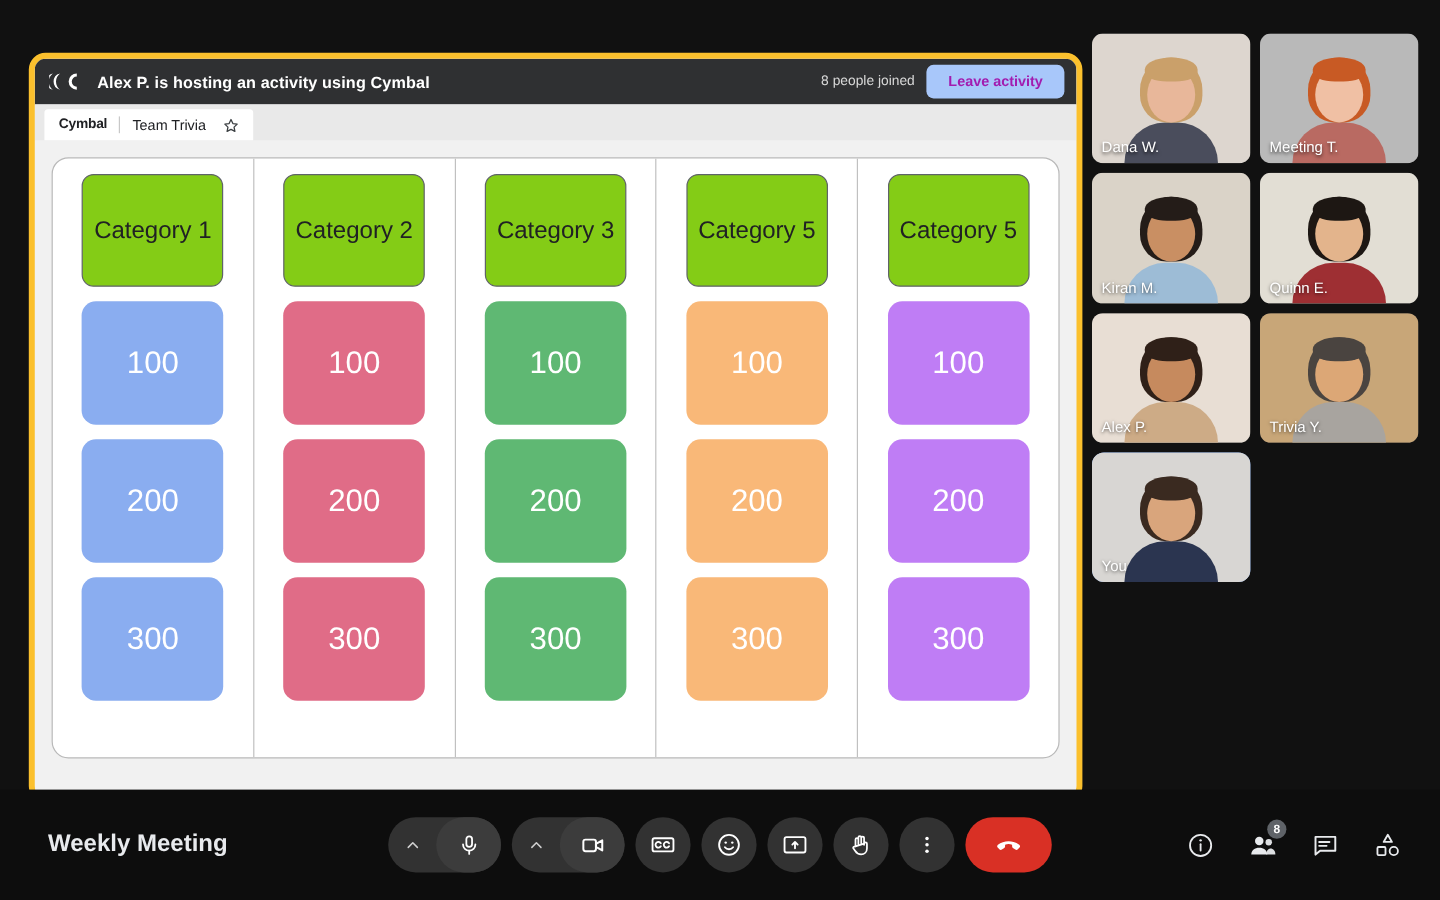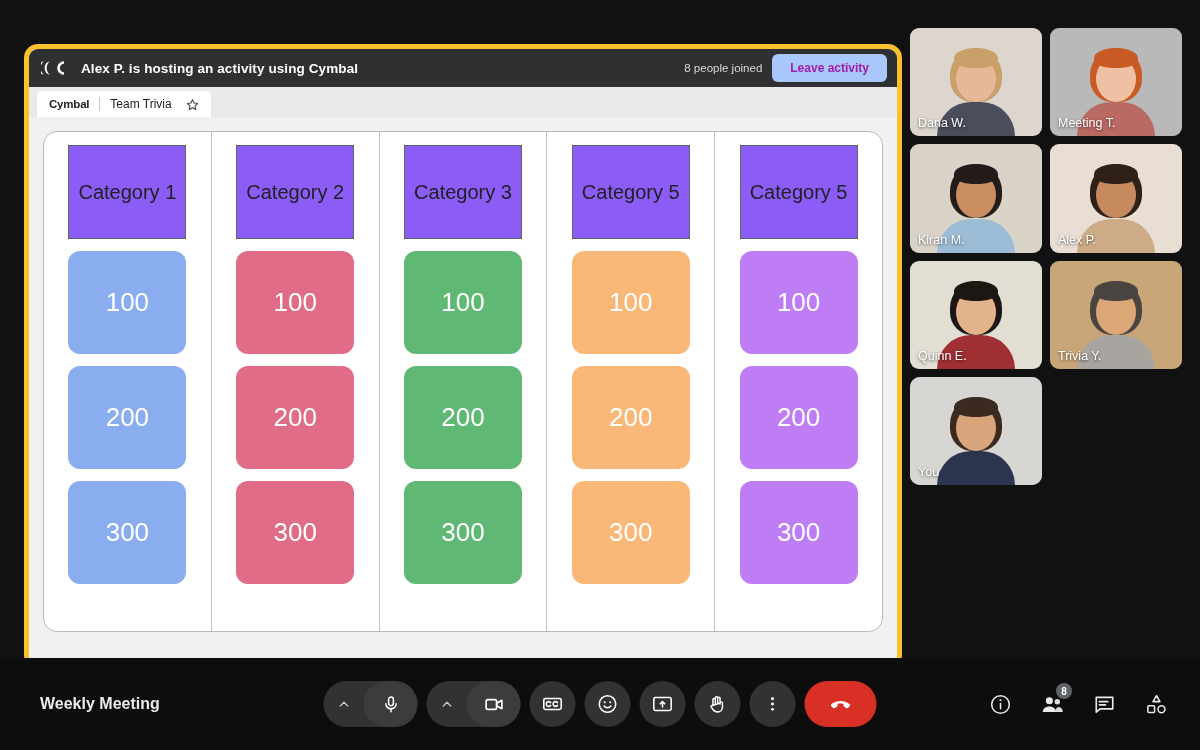"Category 1" .cat-card { background: #8b5cf6 -> #84cc16; border-radius: 0 -> 10px }
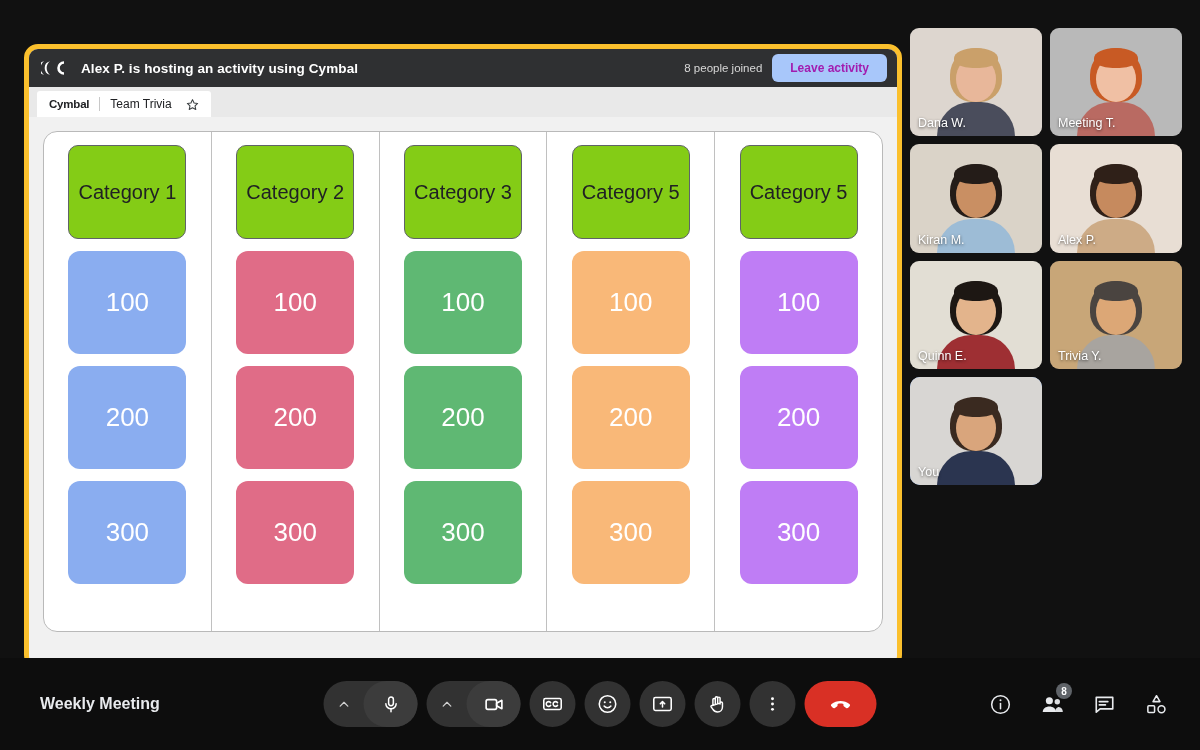"Alex P." div.ptile { order: before "Quinn E." -> after "Quinn E." }
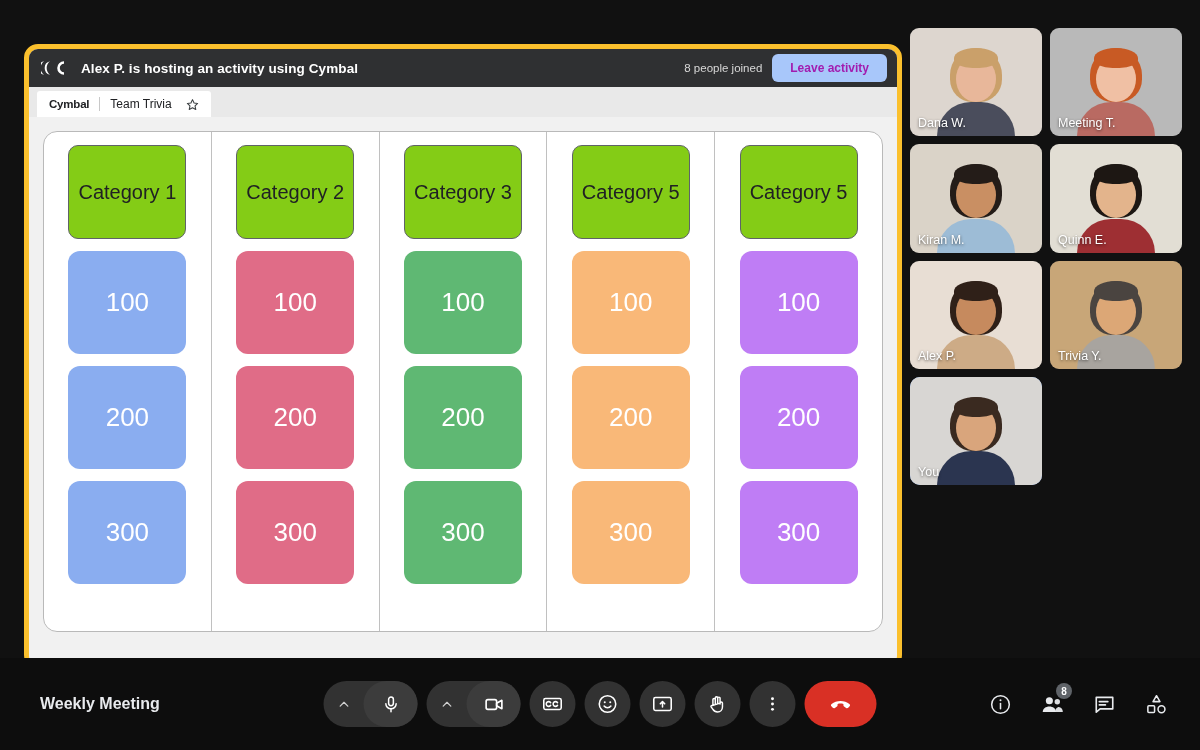"Weekly Meeting" .meeting-name { font-size: 16px -> 20px }
